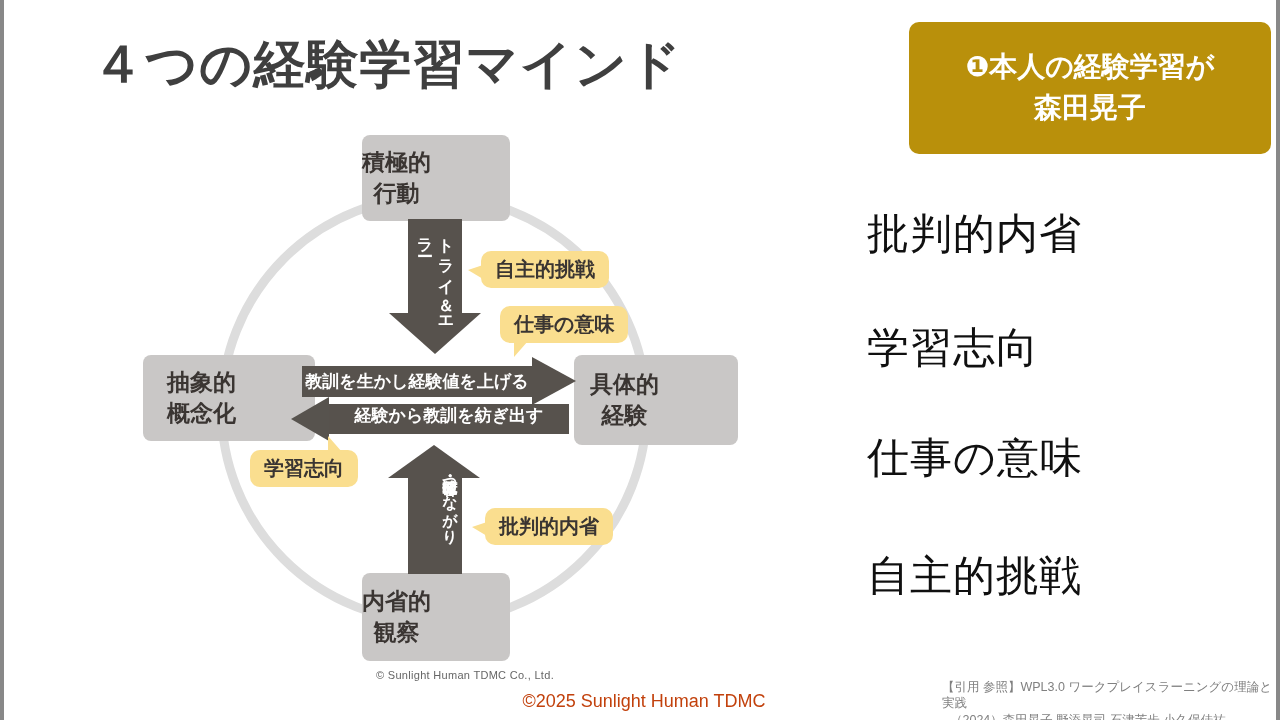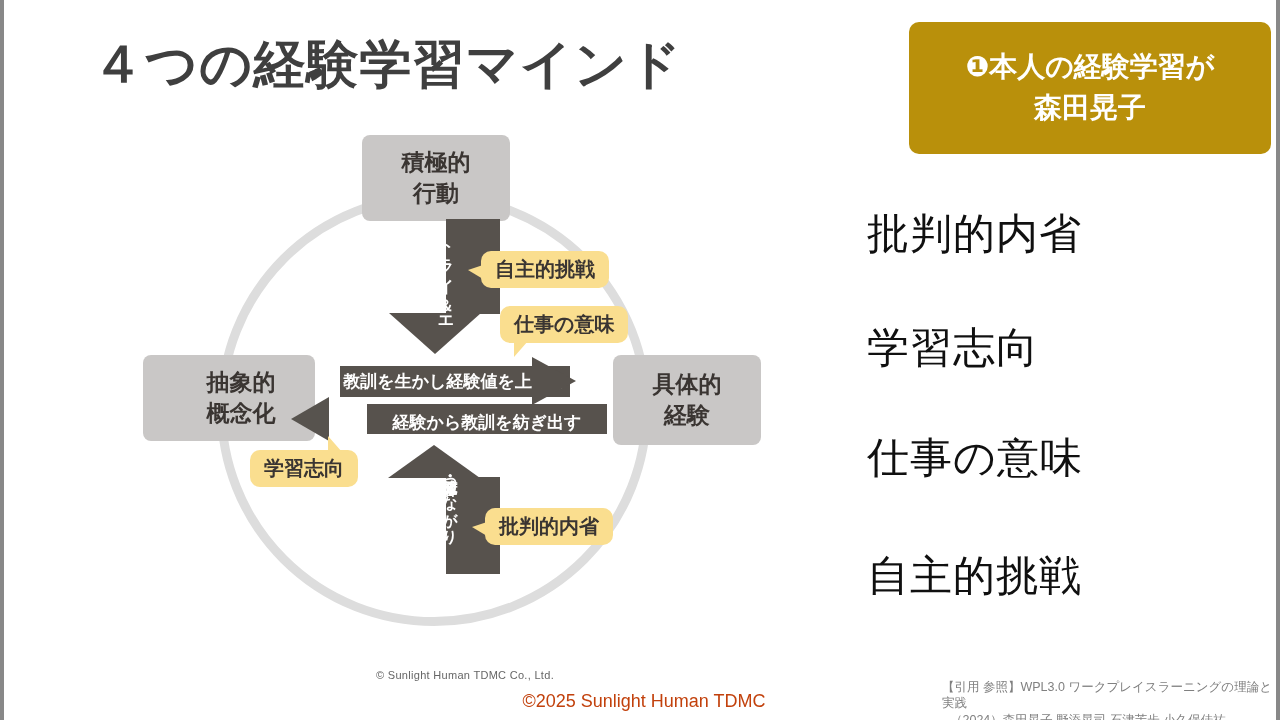"積極的" .node { justify-content: center -> none }
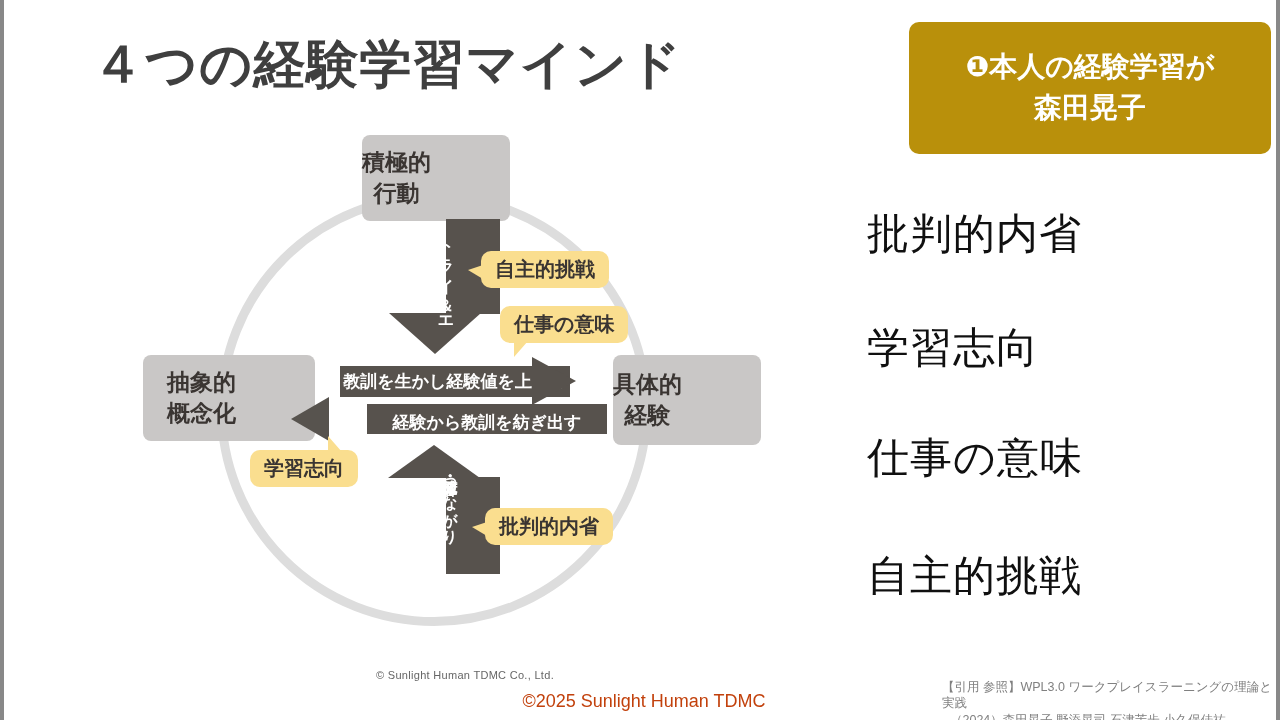"教訓を生かし経験値を上げる" .arrow-part { margin-left: 38px -> none }
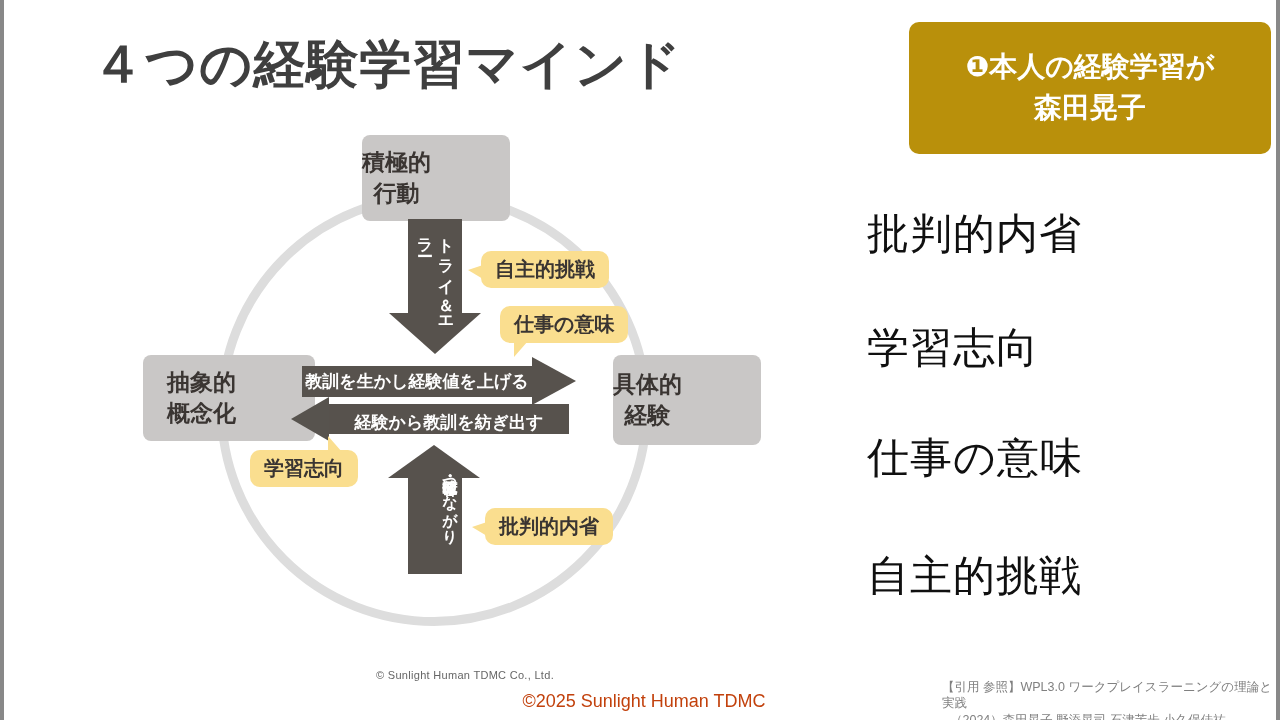"具体的" .node-right { left: 609px -> 570px; padding-left: none -> 16px }
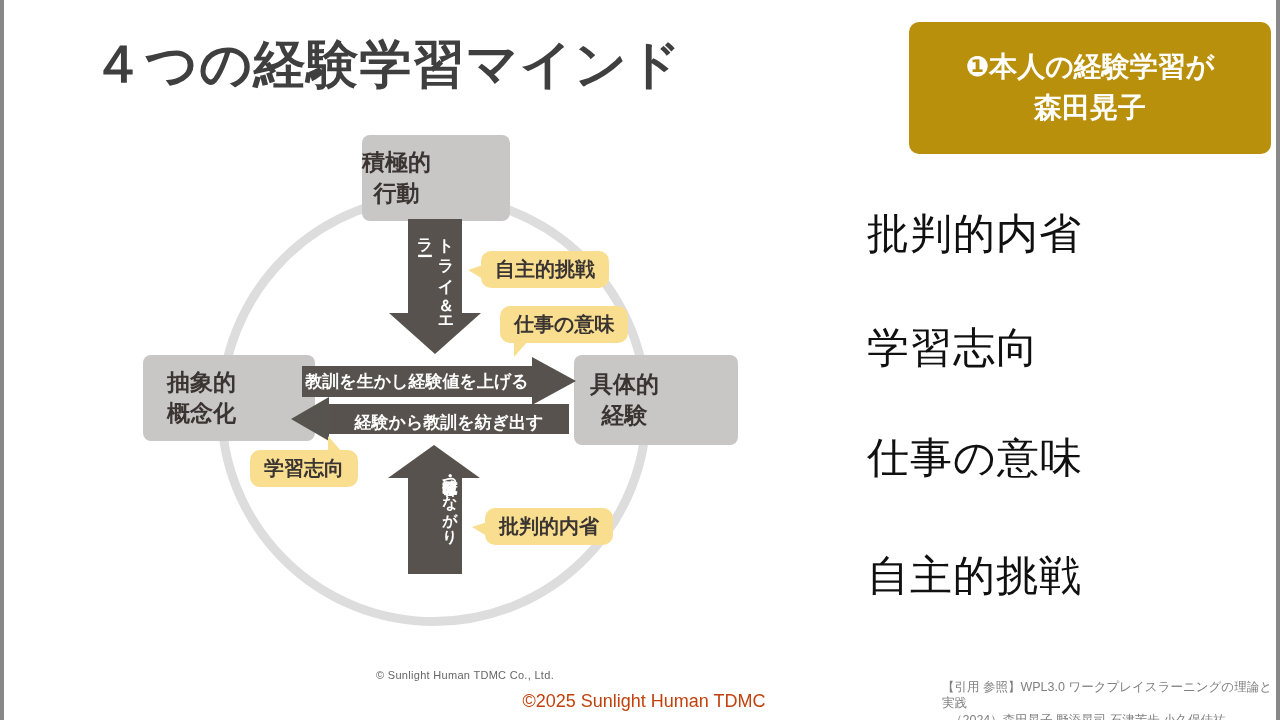"経験から教訓を紡ぎ出す" .shaft-left { align-items: flex-end -> flex-start }
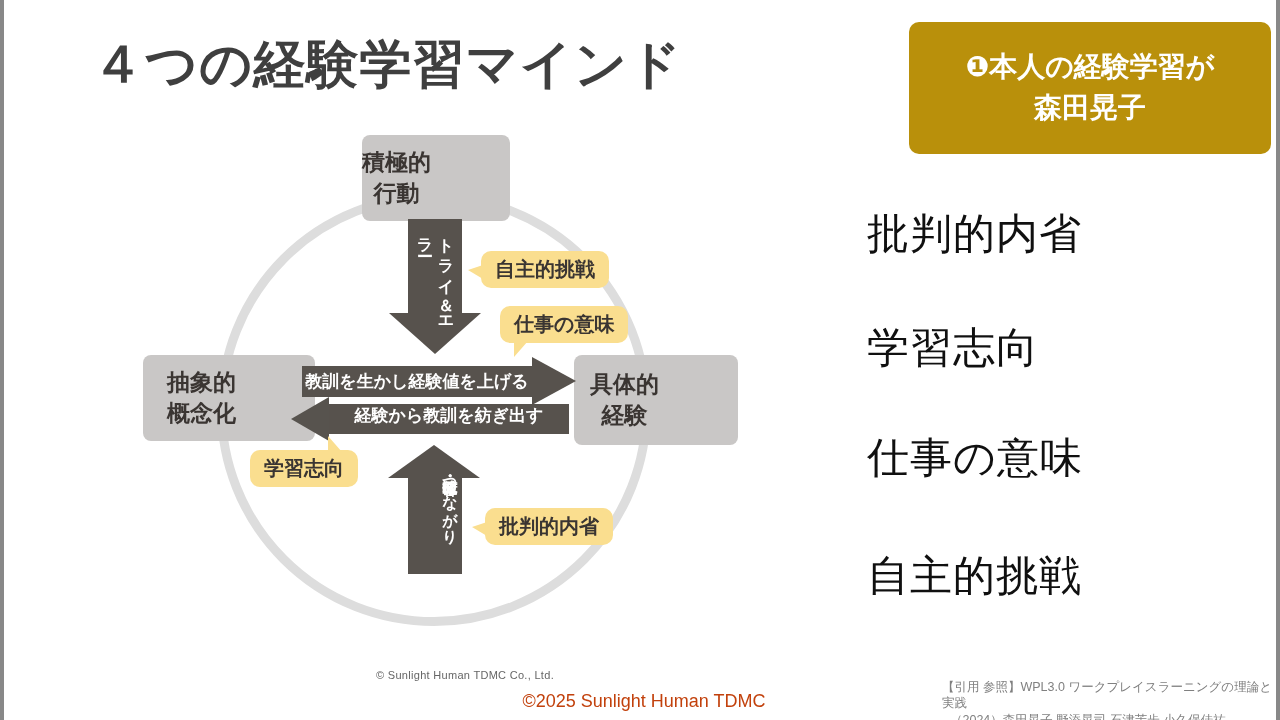"内省的" div.node { html: none -> <div> <div> <span>内省的</span><br> <span>観察</span> </div> </div> }
